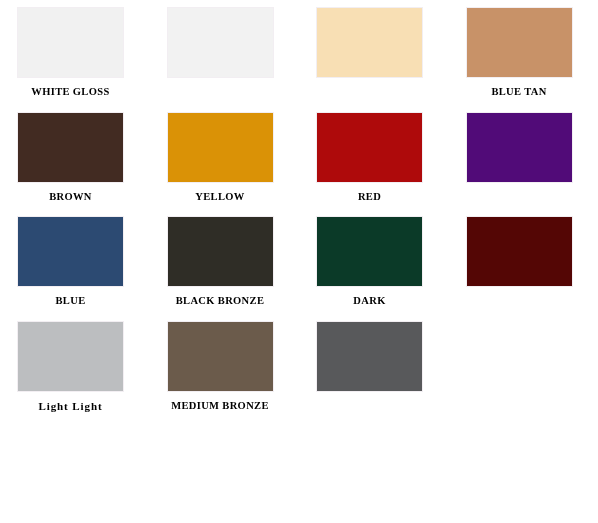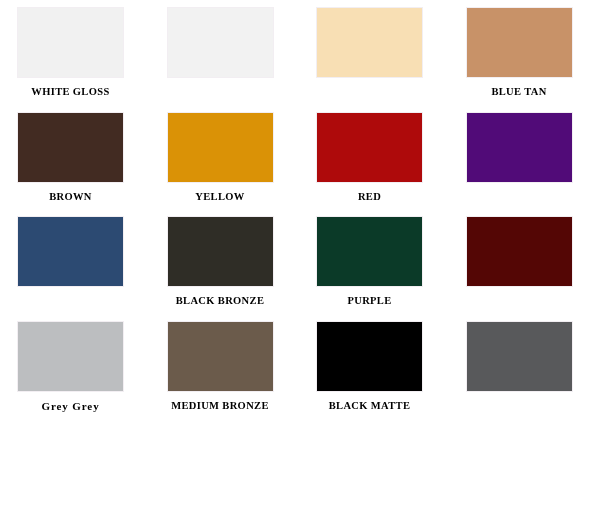"BLUE" div.chip-label { html: none -> <div>BLUE</div> }
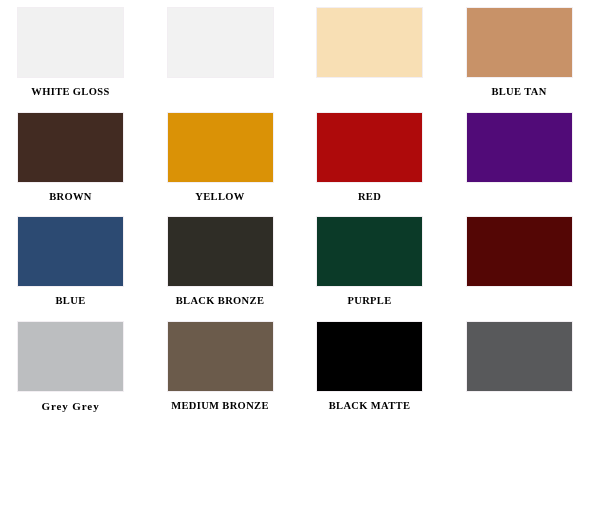"PURPLE" div.chip-label { text: PURPLE -> DARK }
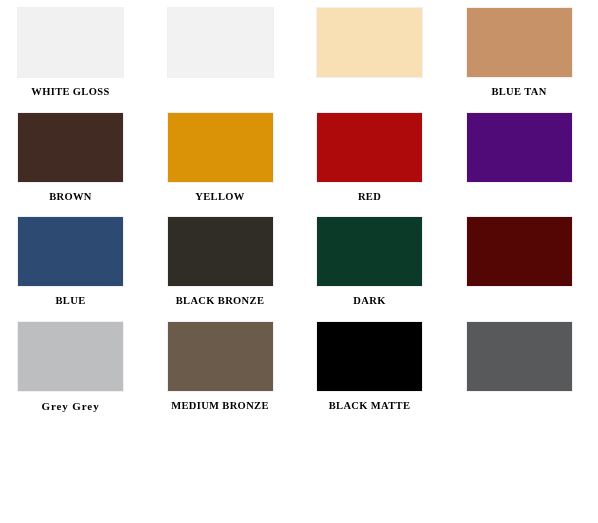"Grey Grey" div.chip-label { text: Grey Grey -> Light Light }
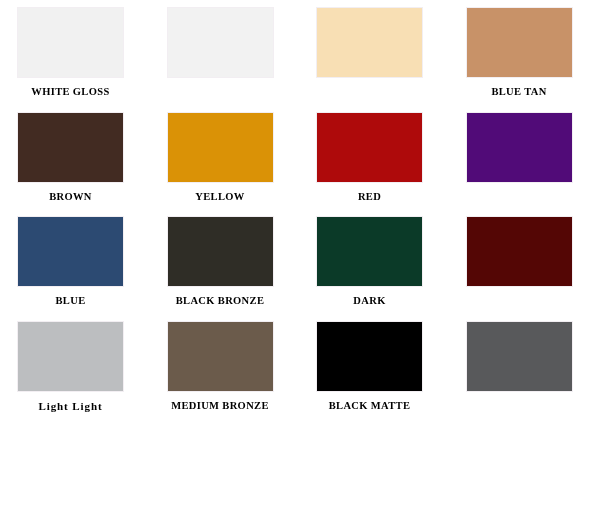"BLACK MATTE" div.swatch-cell { html: <div> <div></div> <div>BLACK MATTE</div> </div> -> none }
